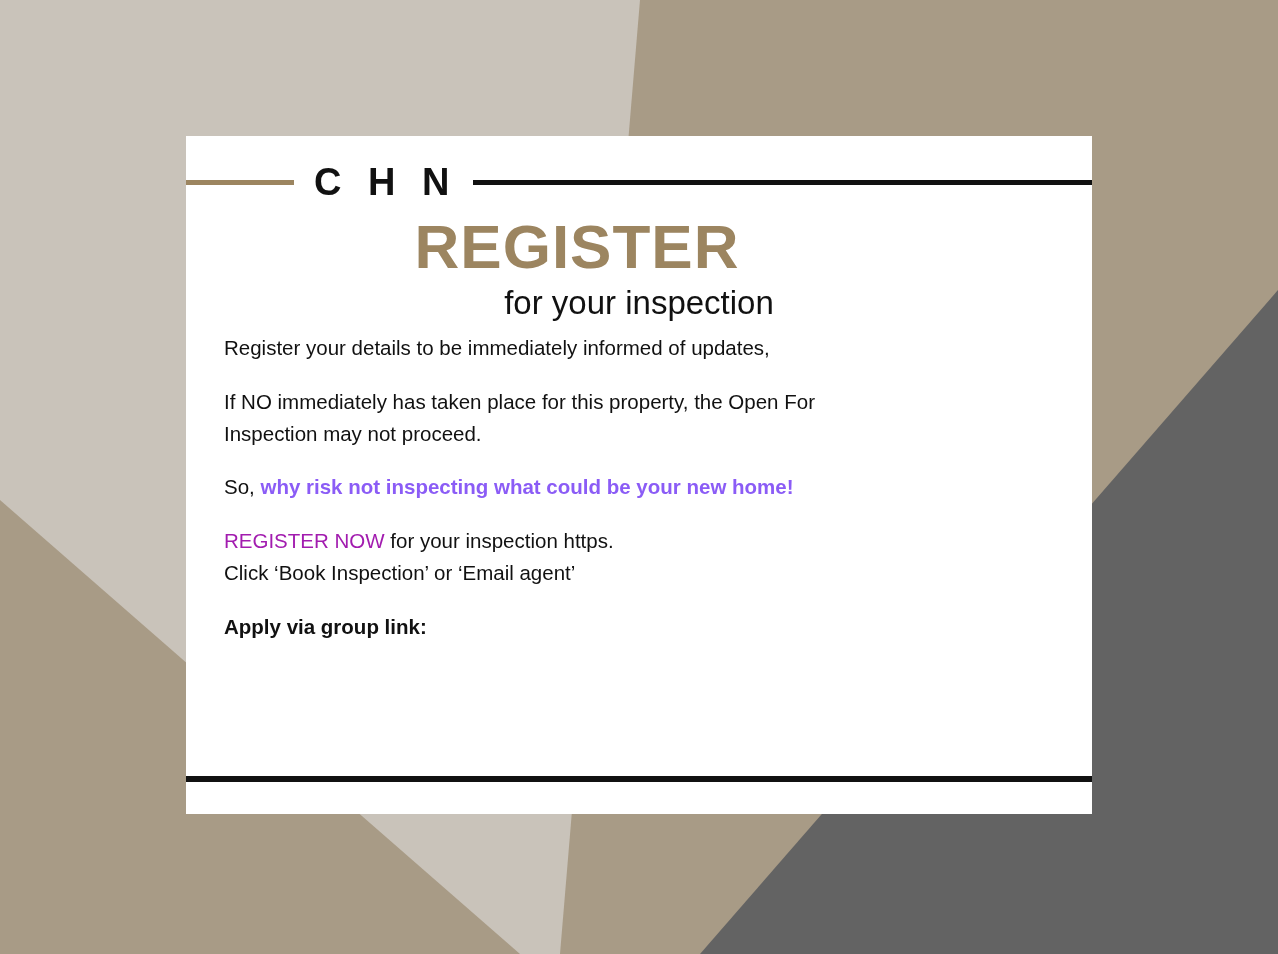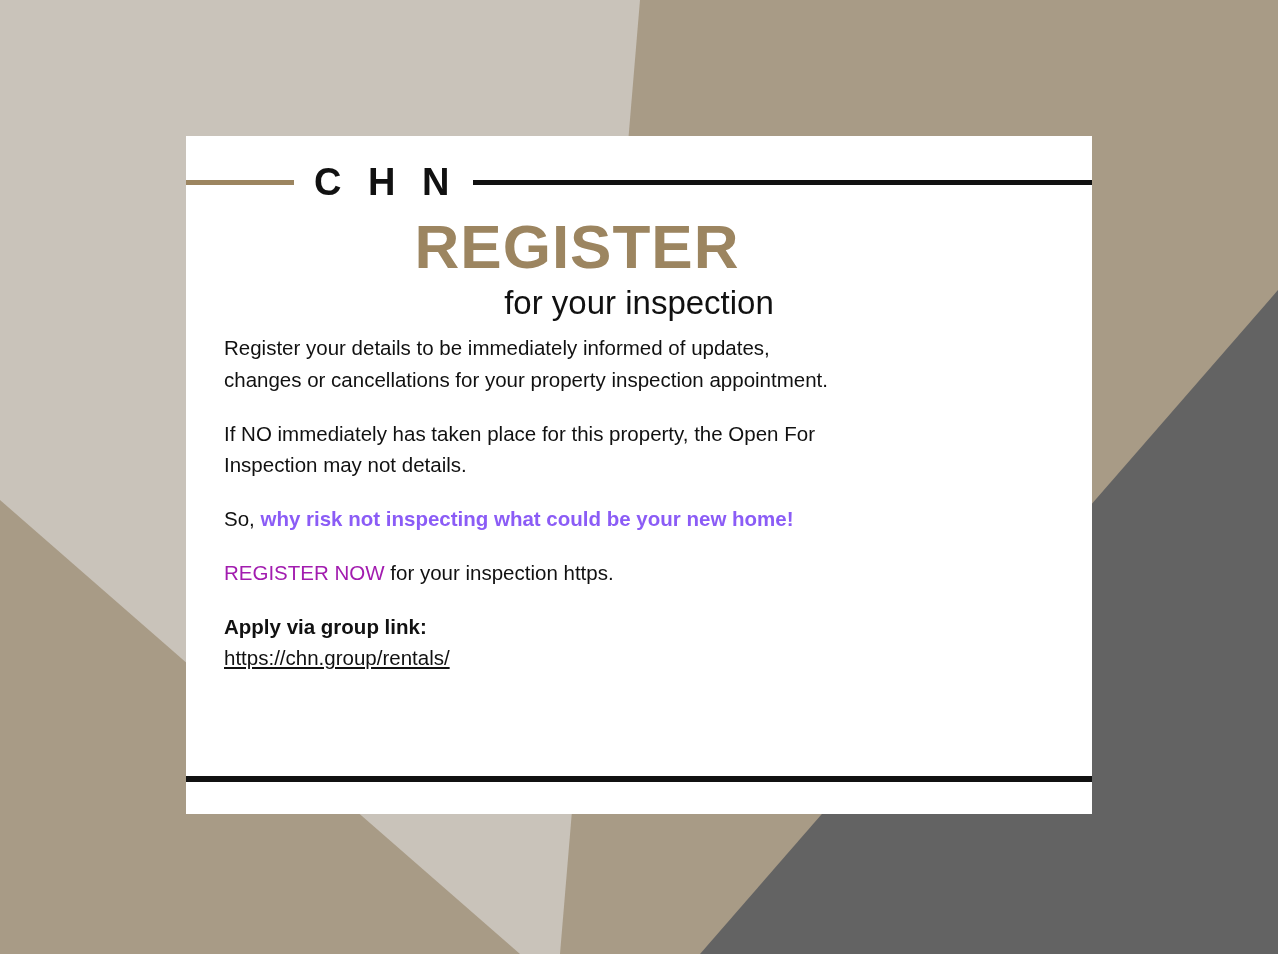"changes or cancellations for your" span { html: <span>changes or cancellations for your property inspection appointment.</span> -> none }
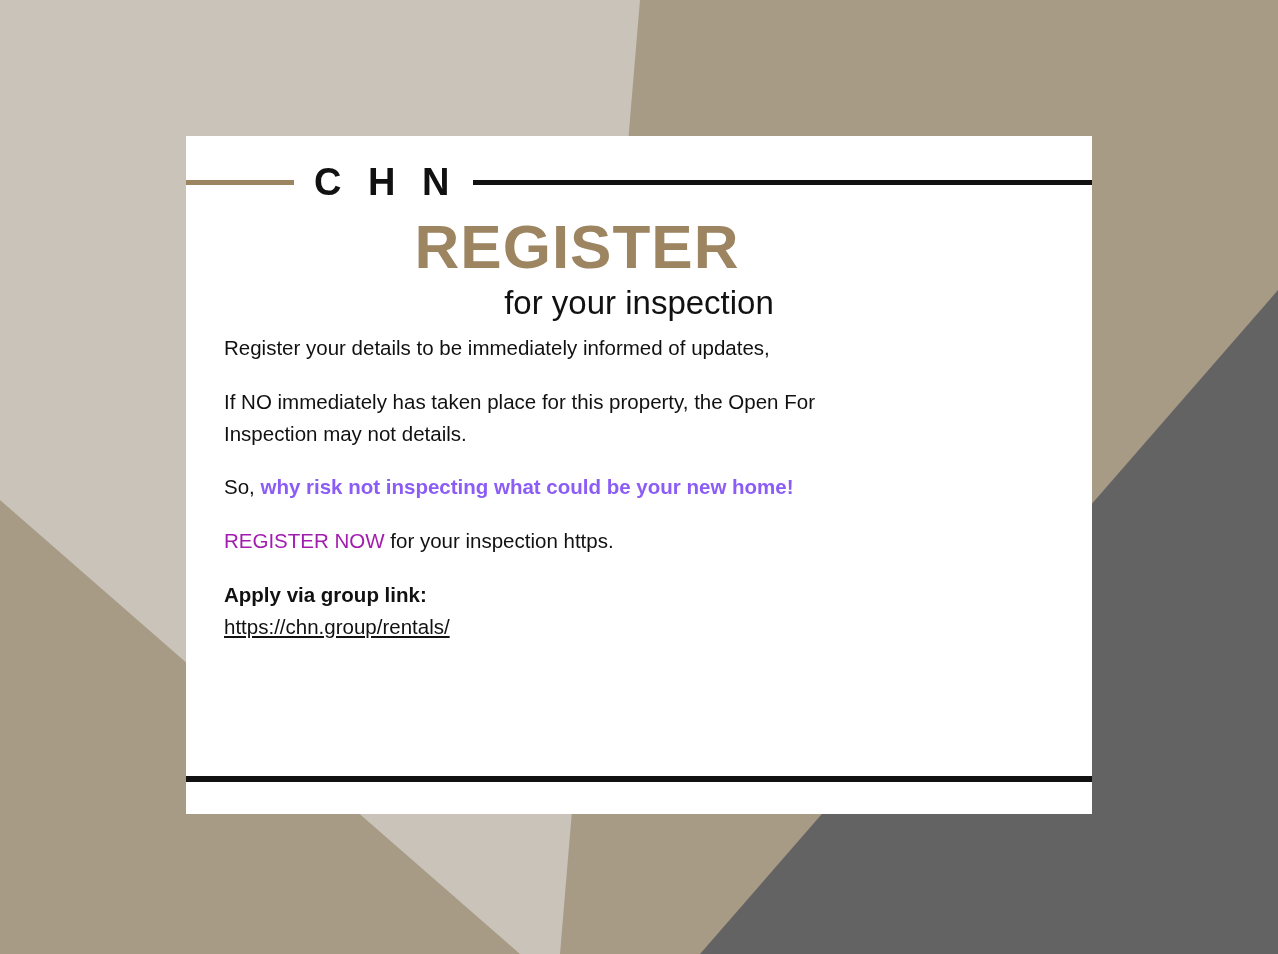"Inspection may not details." span { text: details -> proceed }
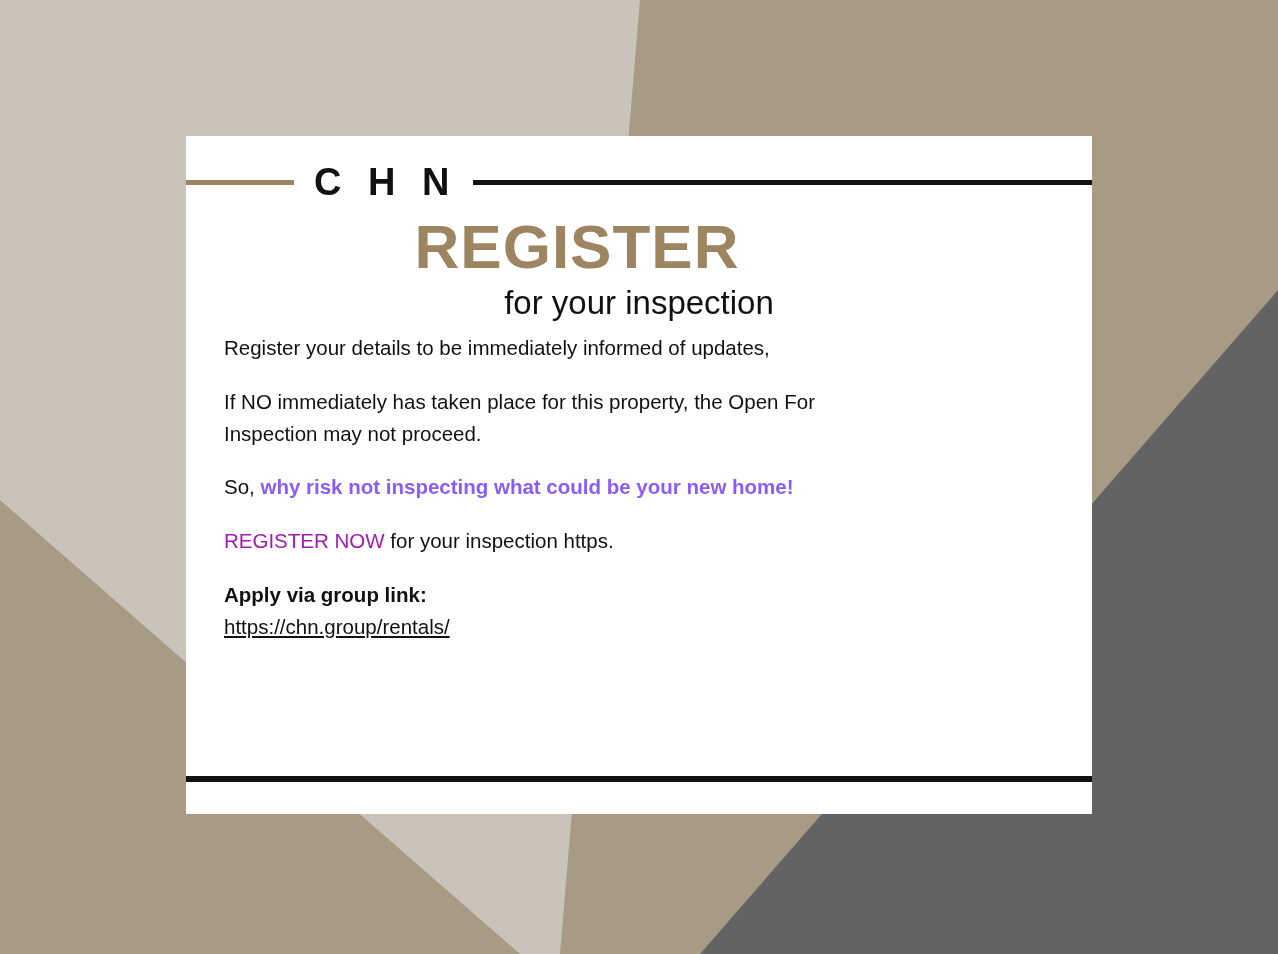"Click ‘Book Inspection’ or ‘Email" span { html: none -> <span>Click ‘Book Inspection’ or ‘Email agent’</span> }
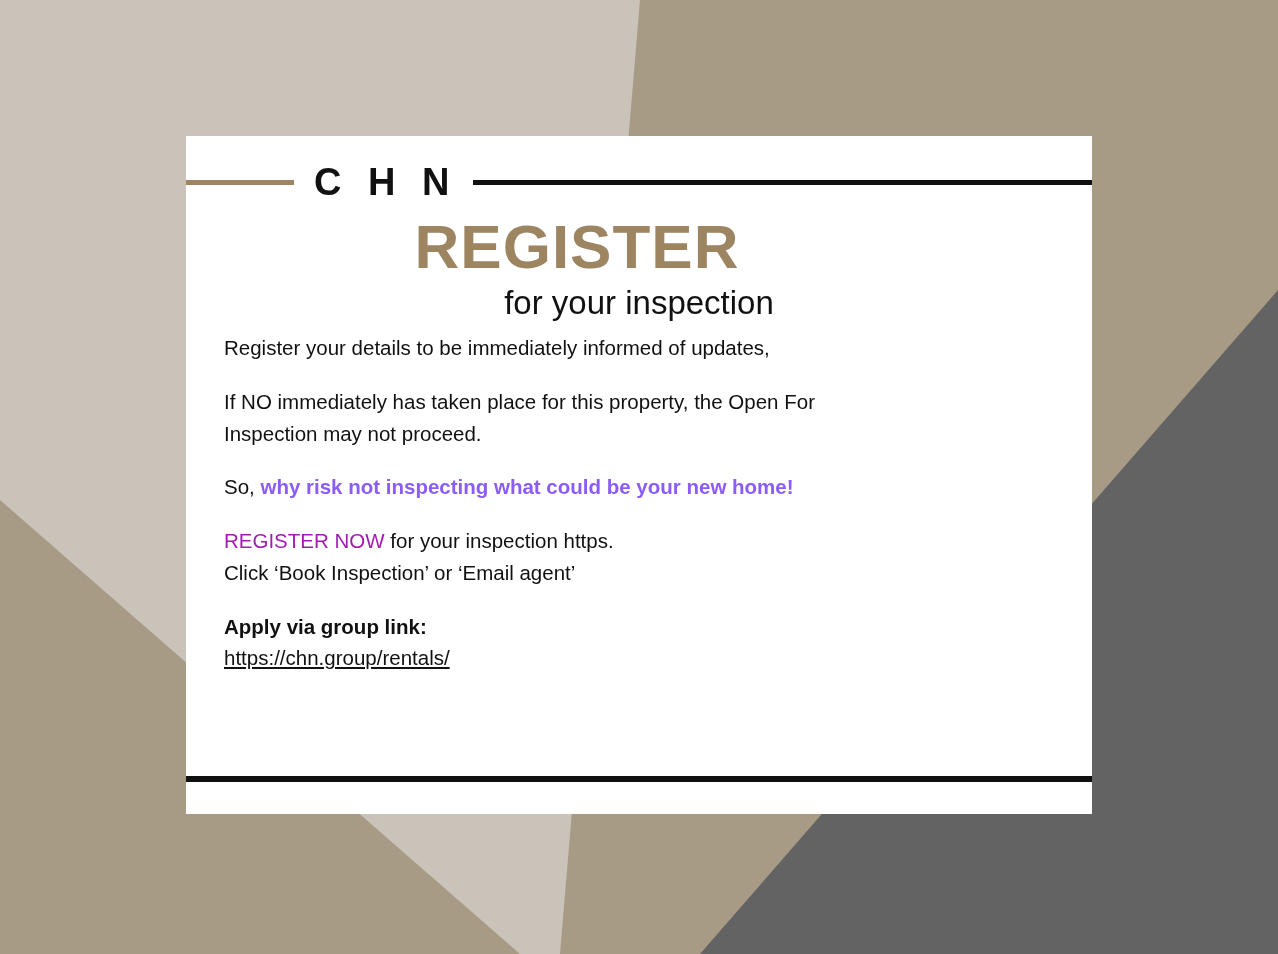"https://chn.group/rentals/" a.link { html: <a>https://chn.group/rentals/</a> -> none }
